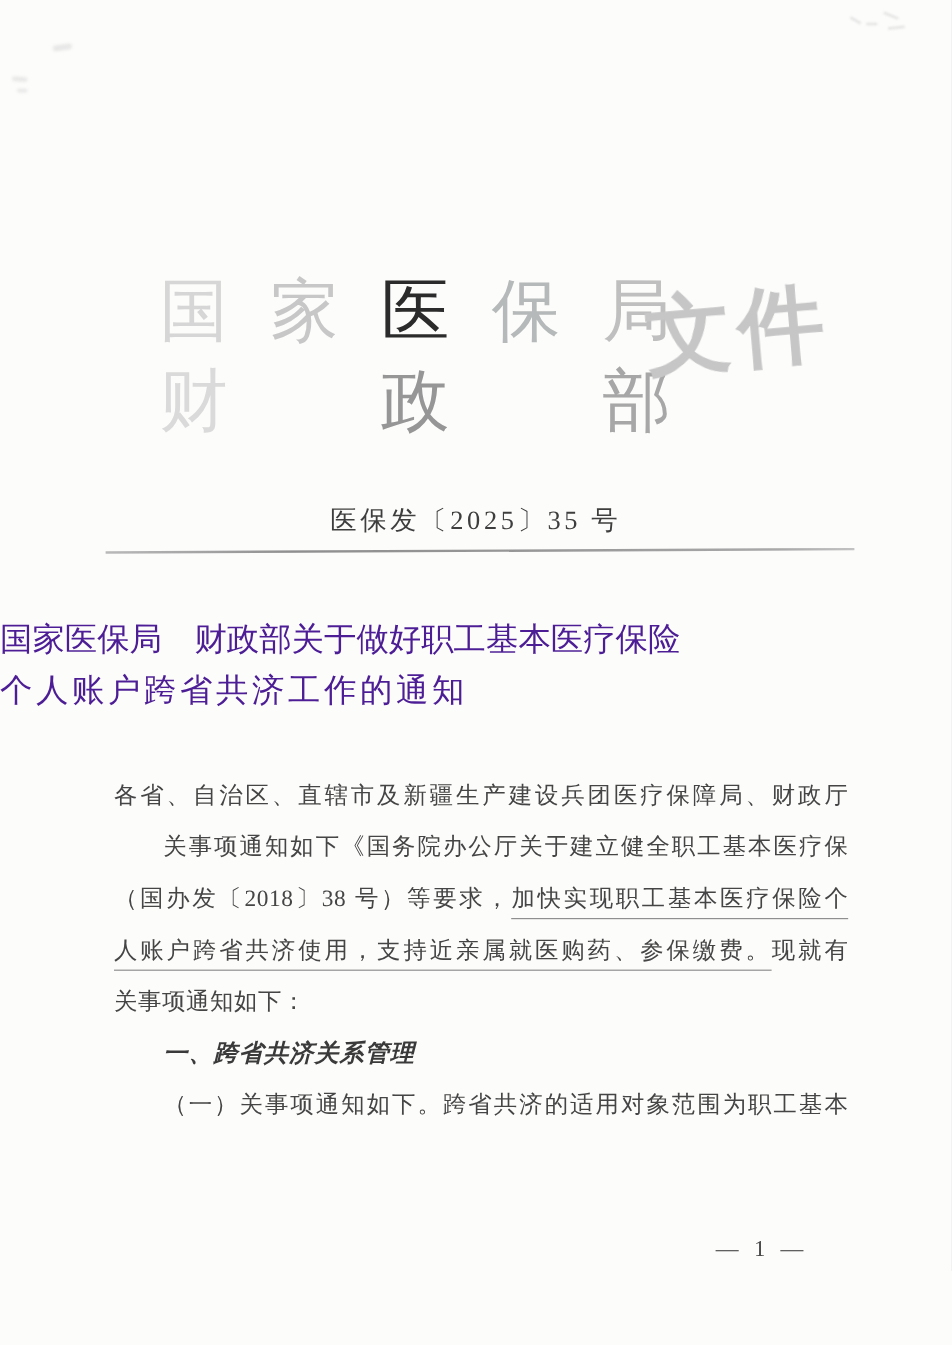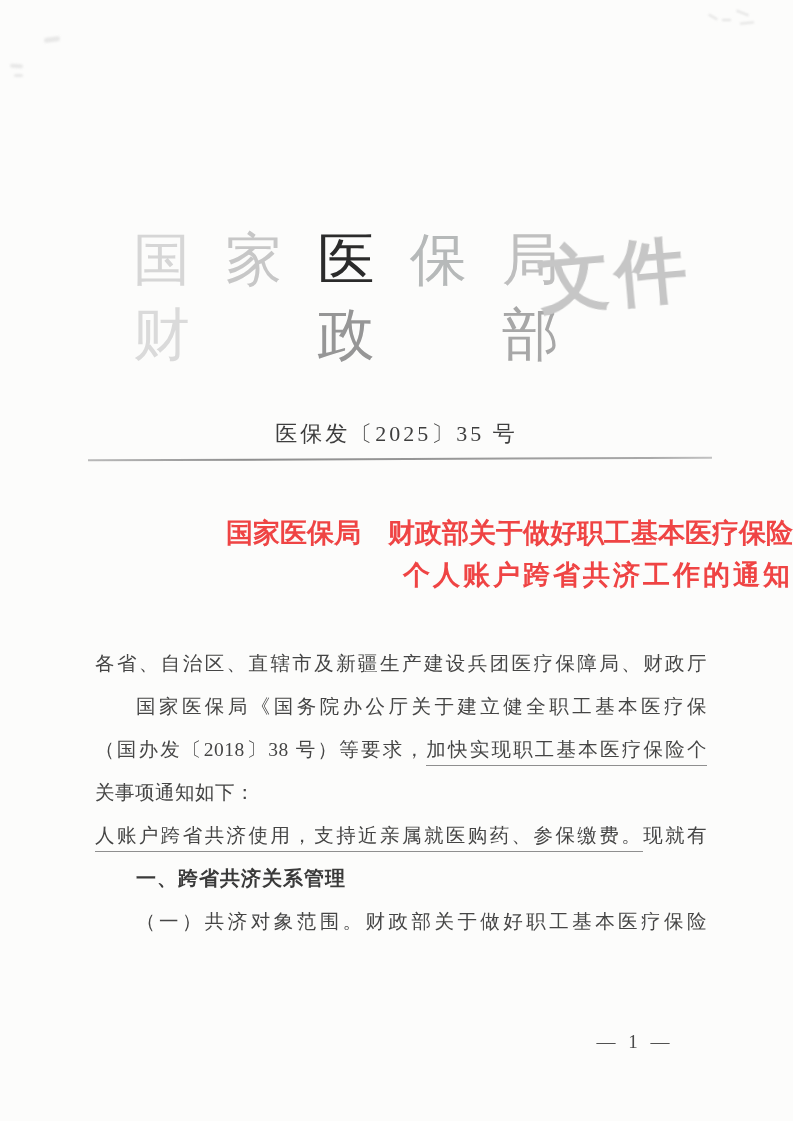"国家医保局 财政部关于做好职工基本医疗保险" .title { color: #ef4444 -> #4c1d95; font-weight: bold -> normal; text-align: right -> left }
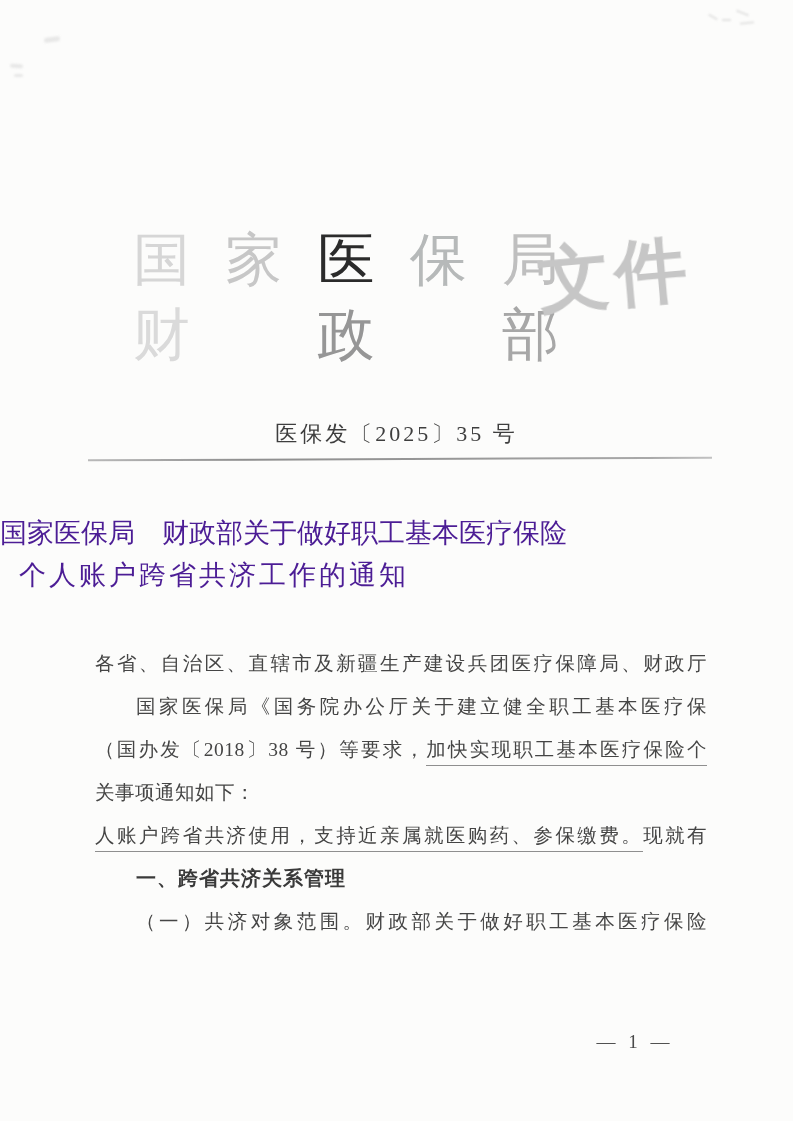"个人账户跨省共济工作的通知" .title-line2 { margin-left: 19px -> none }
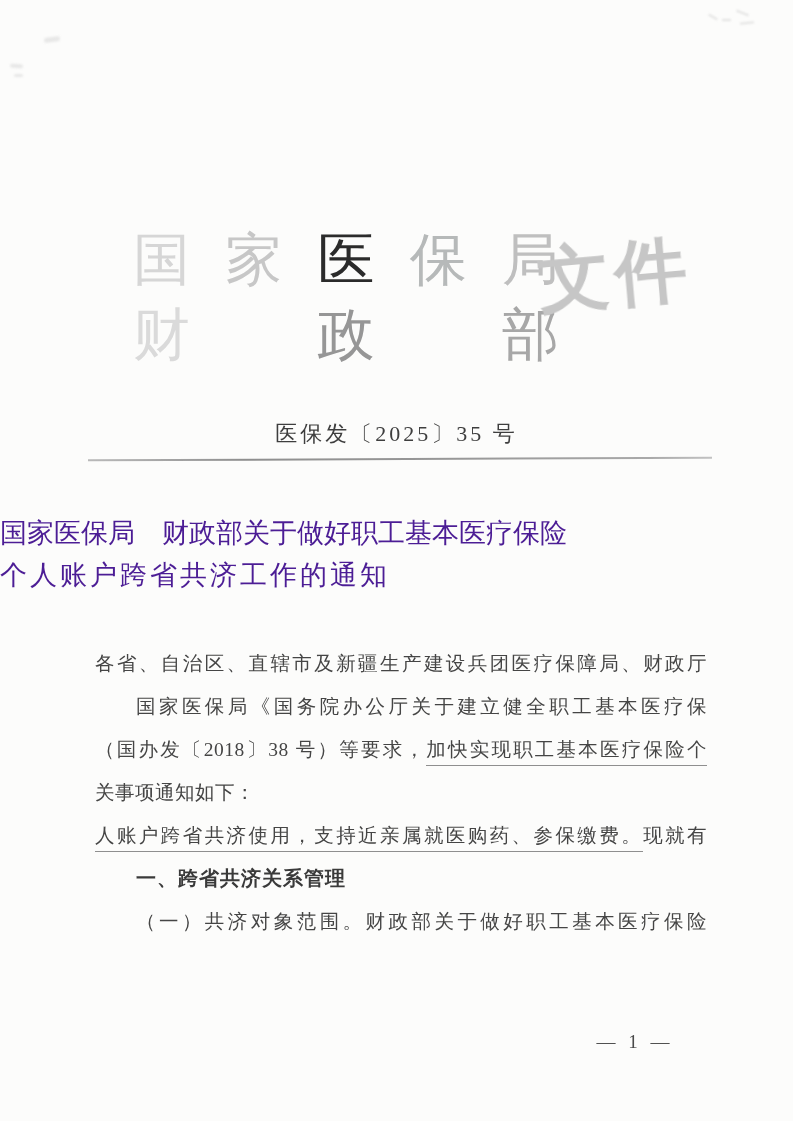"国家医保局《国务院办公厅关于建立健全职工基本医疗保" span { text: 国家医保局 -> 关事项通知如下 }
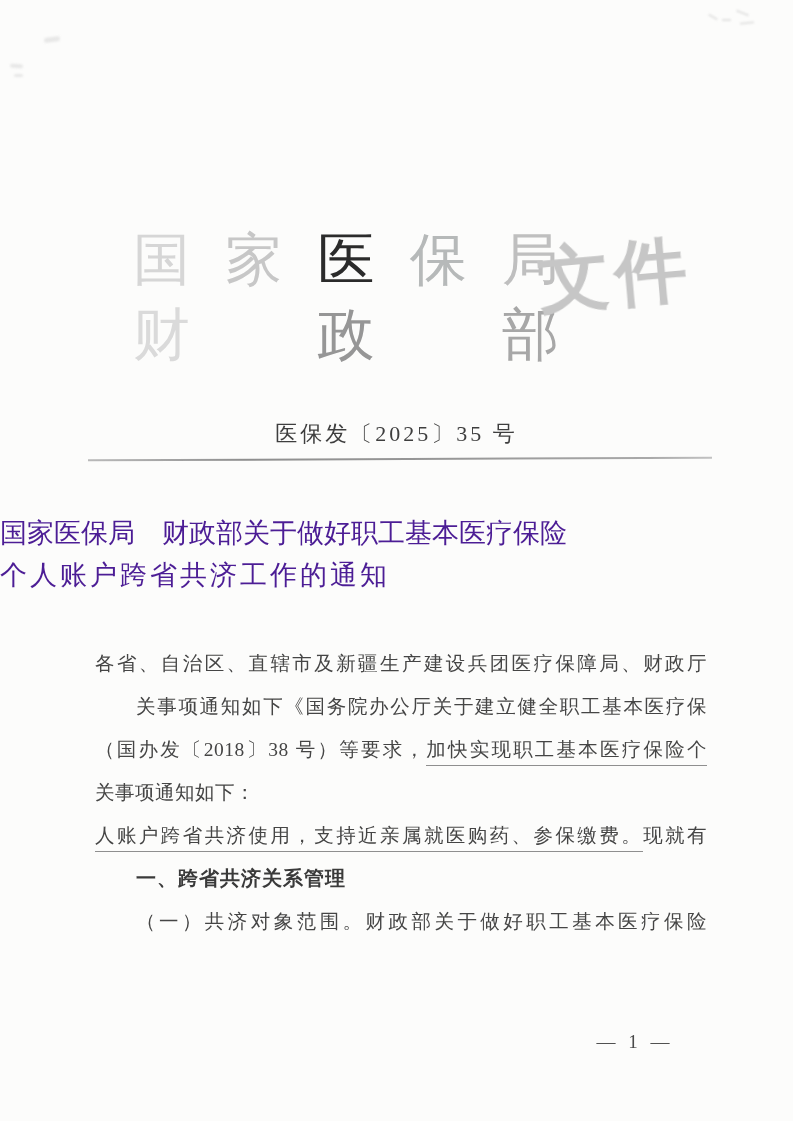"关事项通知如下：" div.body-line { order: before "人账户跨省共济使用，支持近亲属就医购药、参保缴费。现就有" -> after "人账户跨省共济使用，支持近亲属就医购药、参保缴费。现就有" }
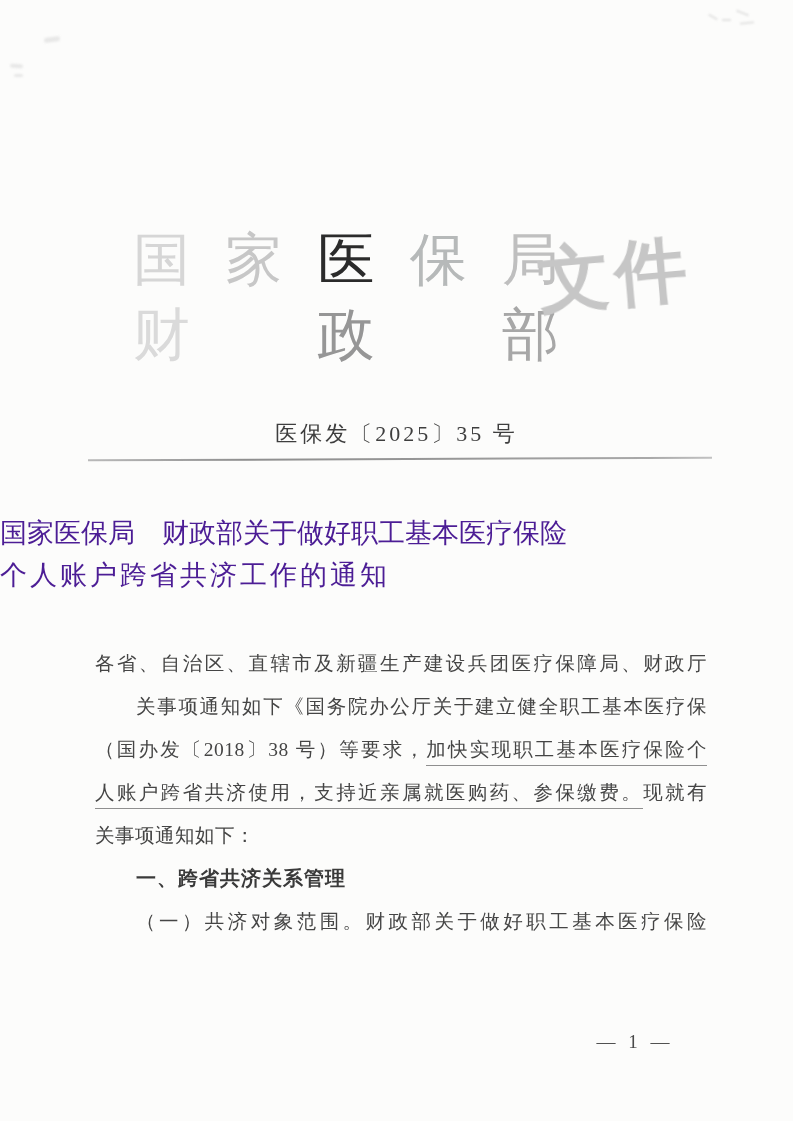"一、跨省共济关系管理" .body-line.bold { font-style: none -> italic }
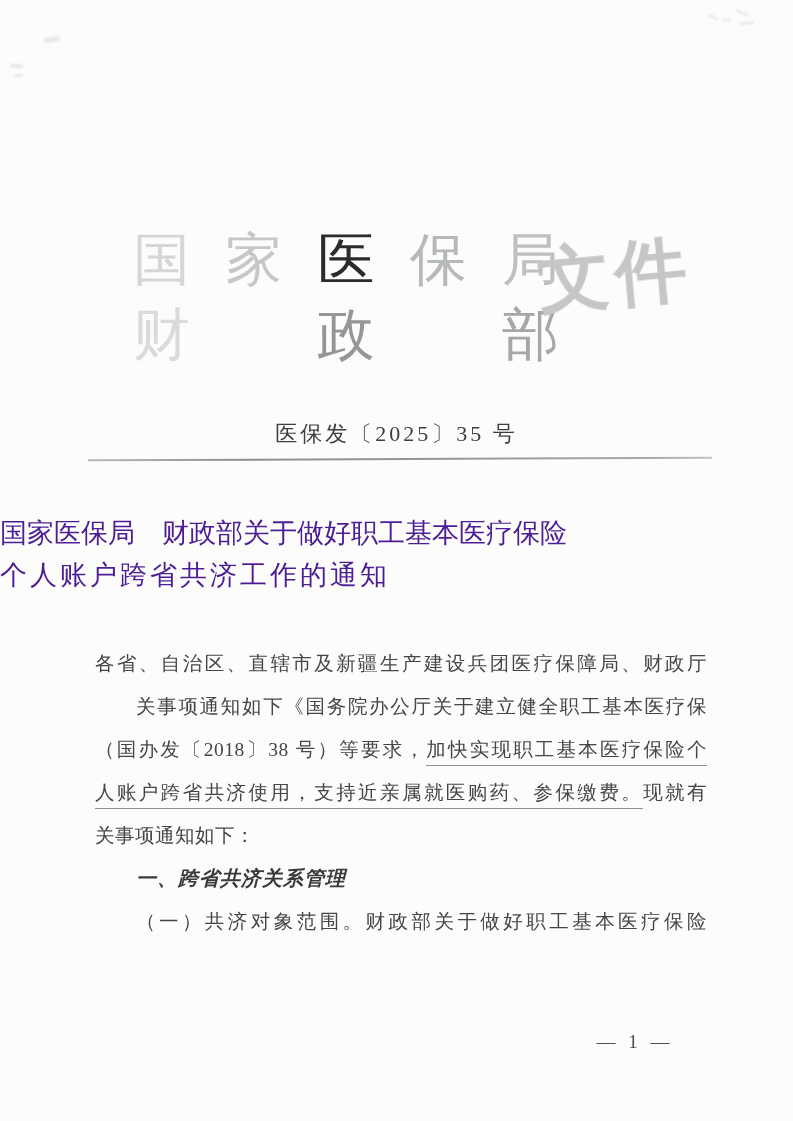"（一）共济对象范围。财政部关于做好职工基本医疗保险" span { text: 共济对象范围。财政部关于做好职工基本医疗保险 -> 关事项通知如下。跨省共济的适用对象范围为职工基本 }
